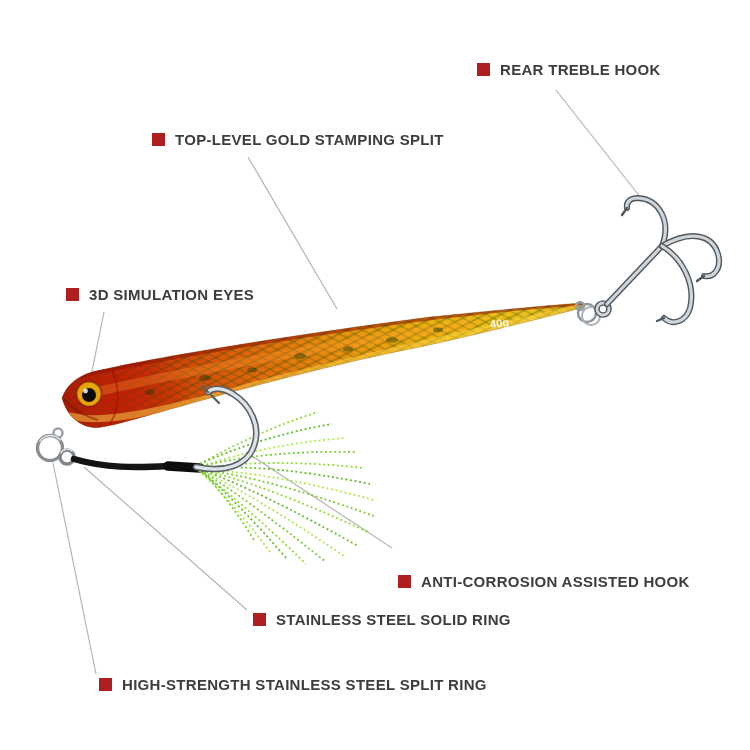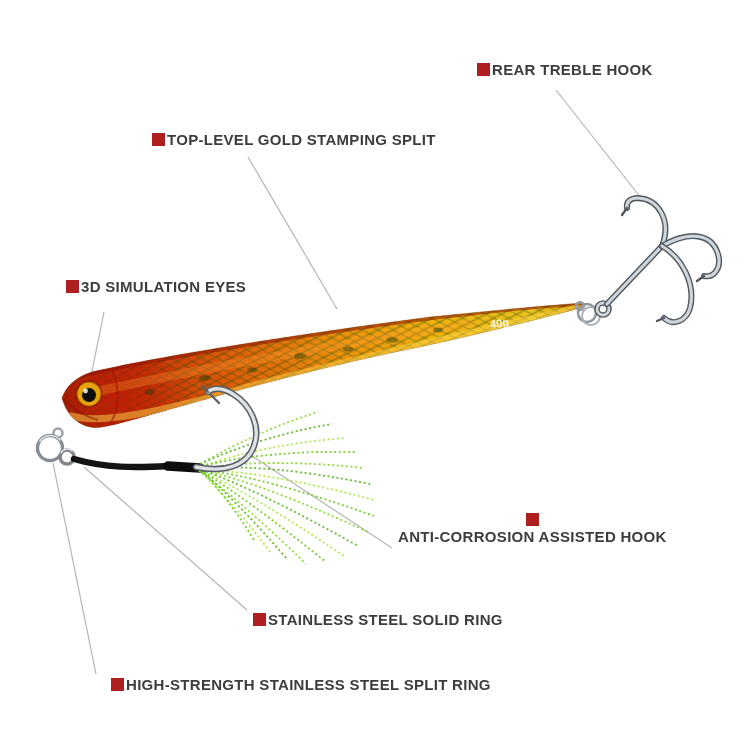"REAR TREBLE HOOK" .ann { gap: 2px -> 10px }
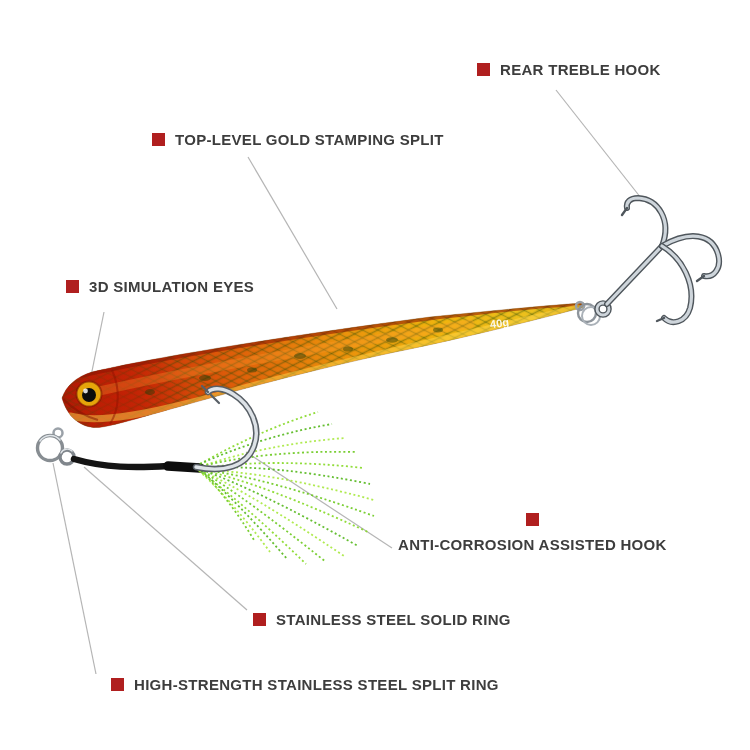"3D SIMULATION EYES" .ann3 { top: 278px -> 286px }
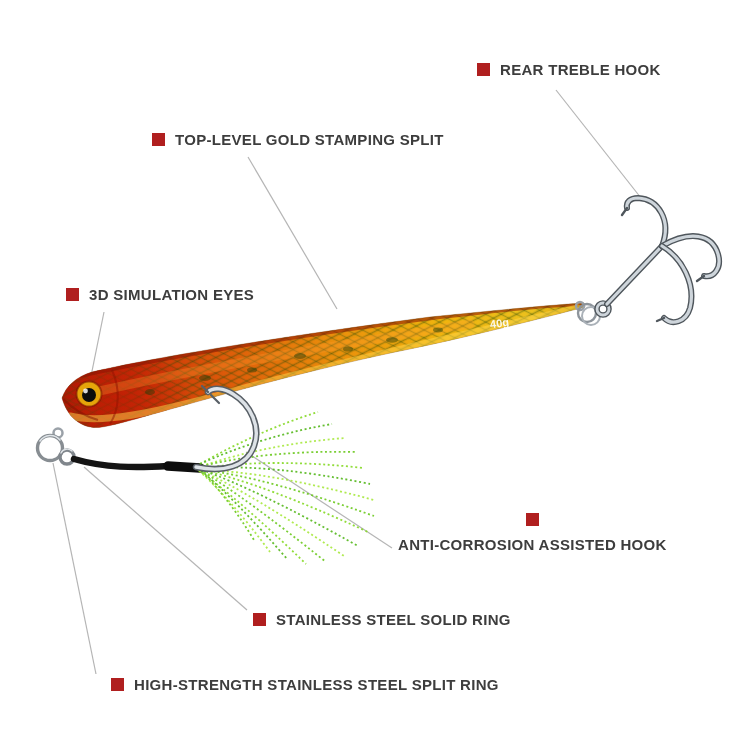"ANTI-CORROSION ASSISTED HOOK" .ann4 { flex-direction: column -> none; top: 513px -> 573px }
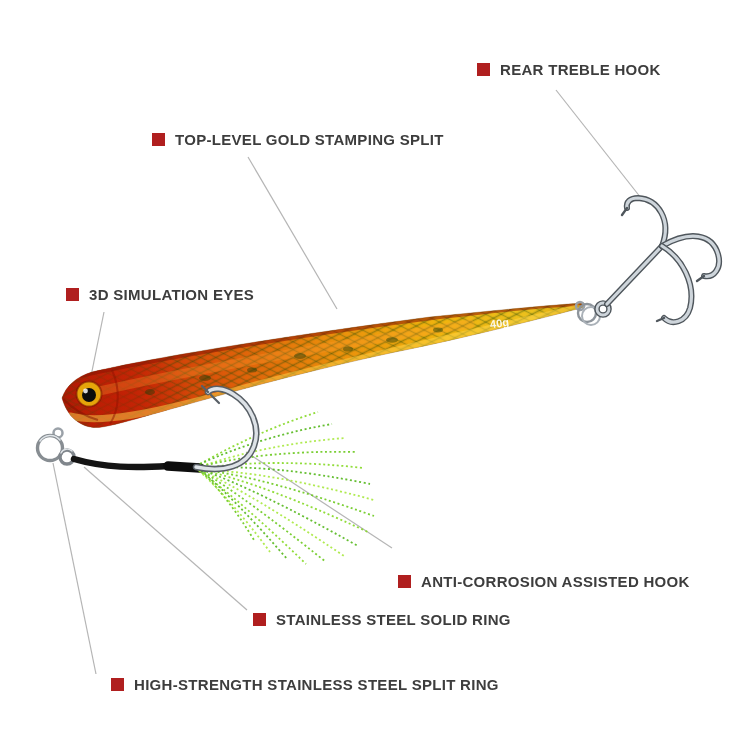"HIGH-STRENGTH STAINLESS STEEL SPLIT RING" .ann6 { left: 111px -> 99px }
